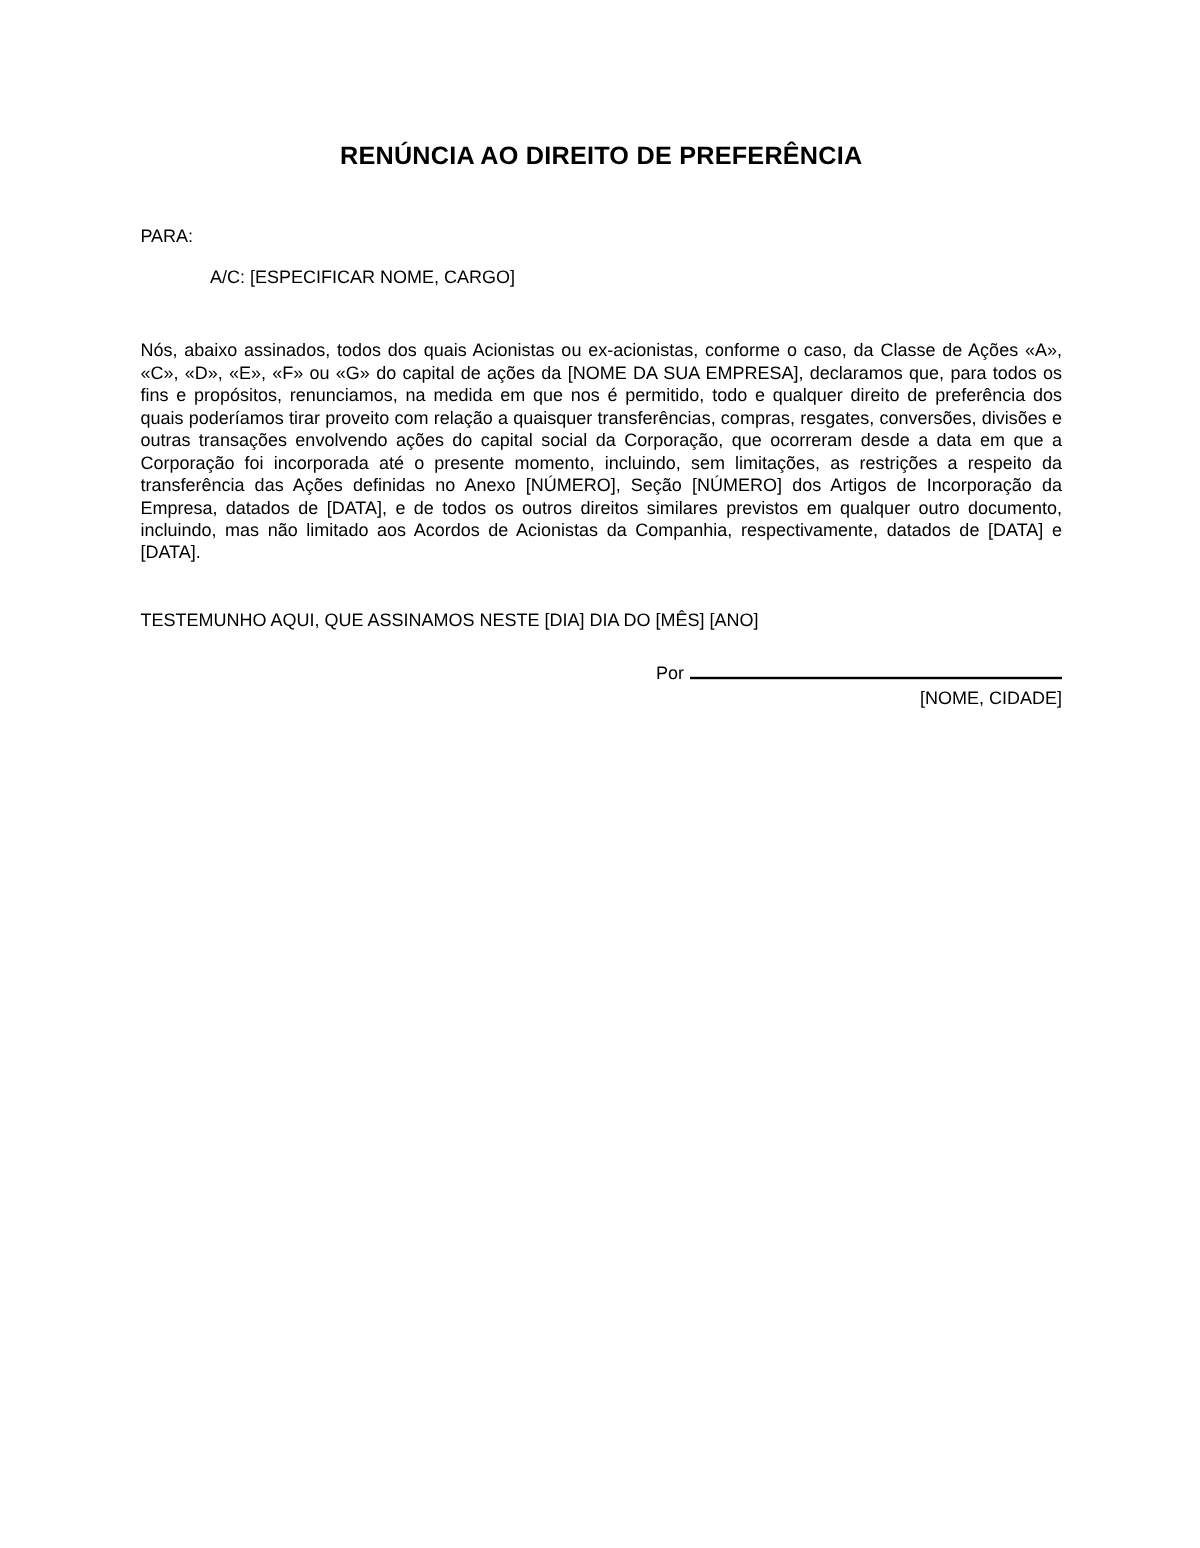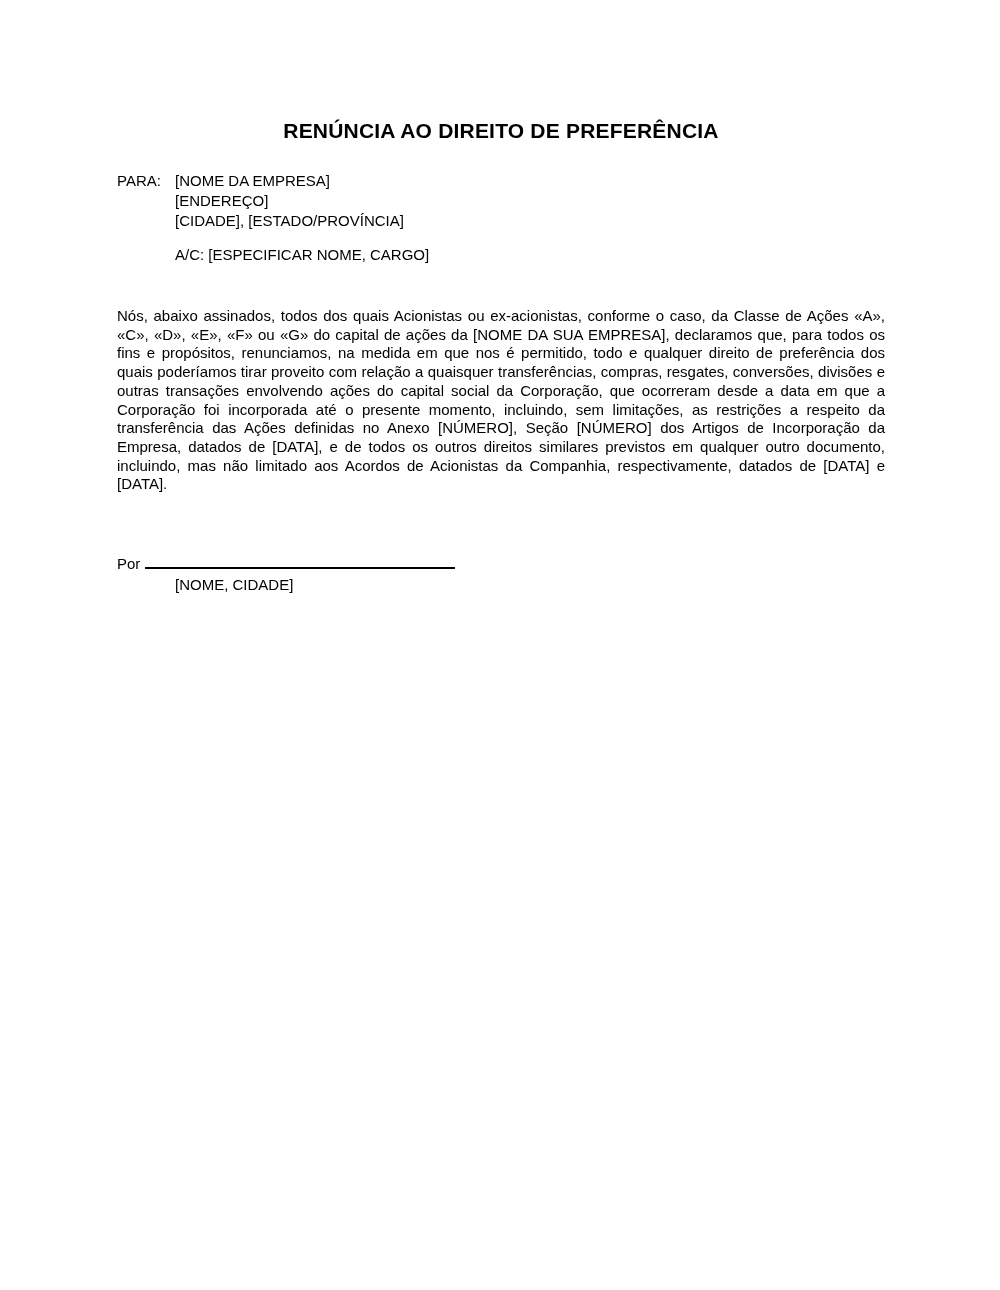"PARA:" .recipient-row { gap: none -> 12px; margin-top: 25px -> 42px }
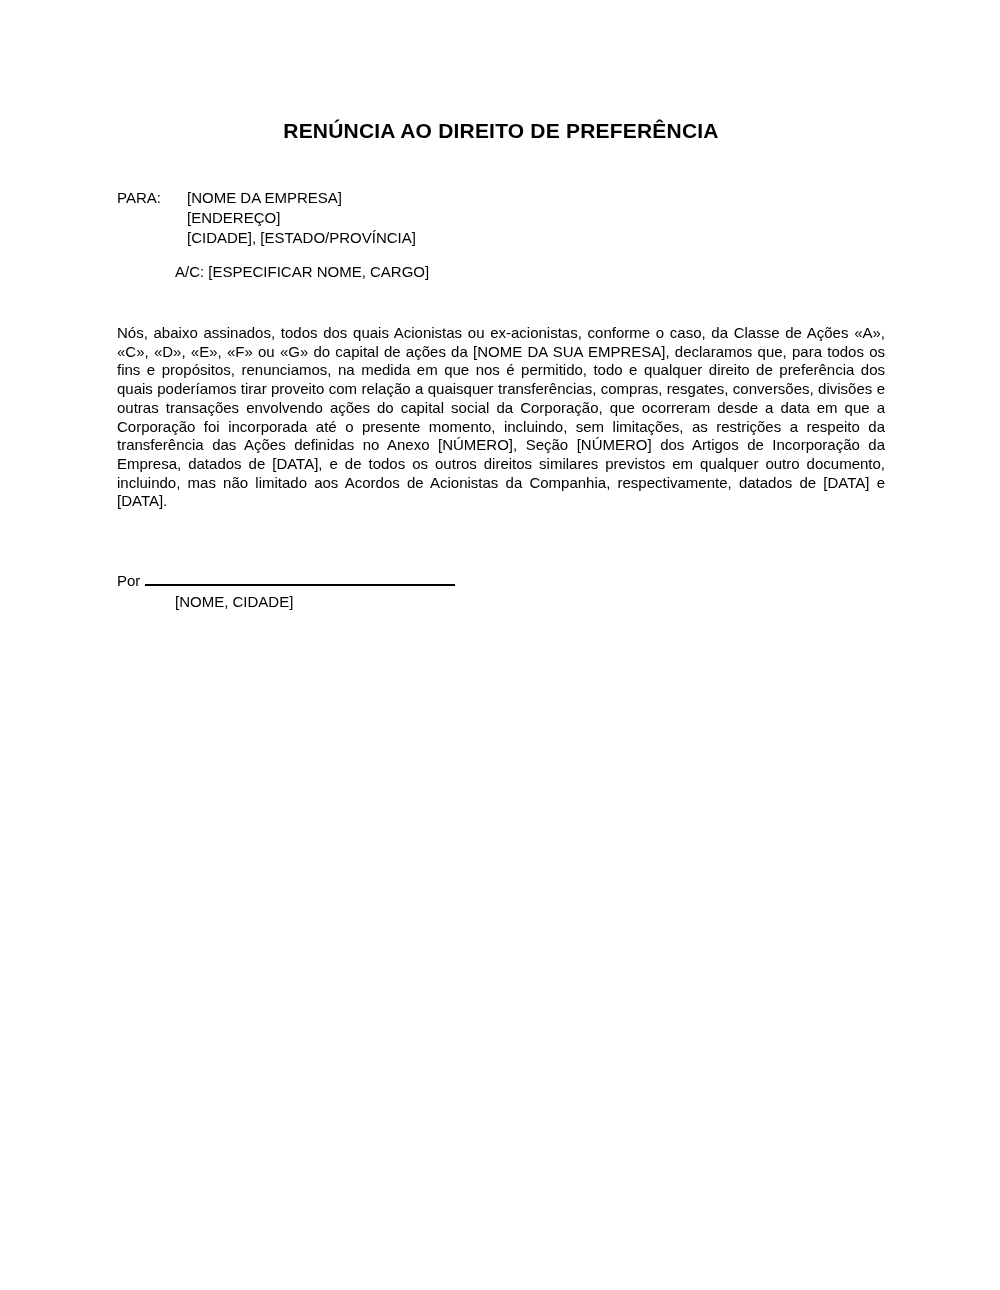"[NOME DA EMPRESA]" div.recipient-lines { html: <div> <div>[NOME DA EMPRESA]</div> <div>[ENDEREÇO]</div> <div>[CIDADE], [ESTADO/PROVÍNCIA]</div> </div> -> none }
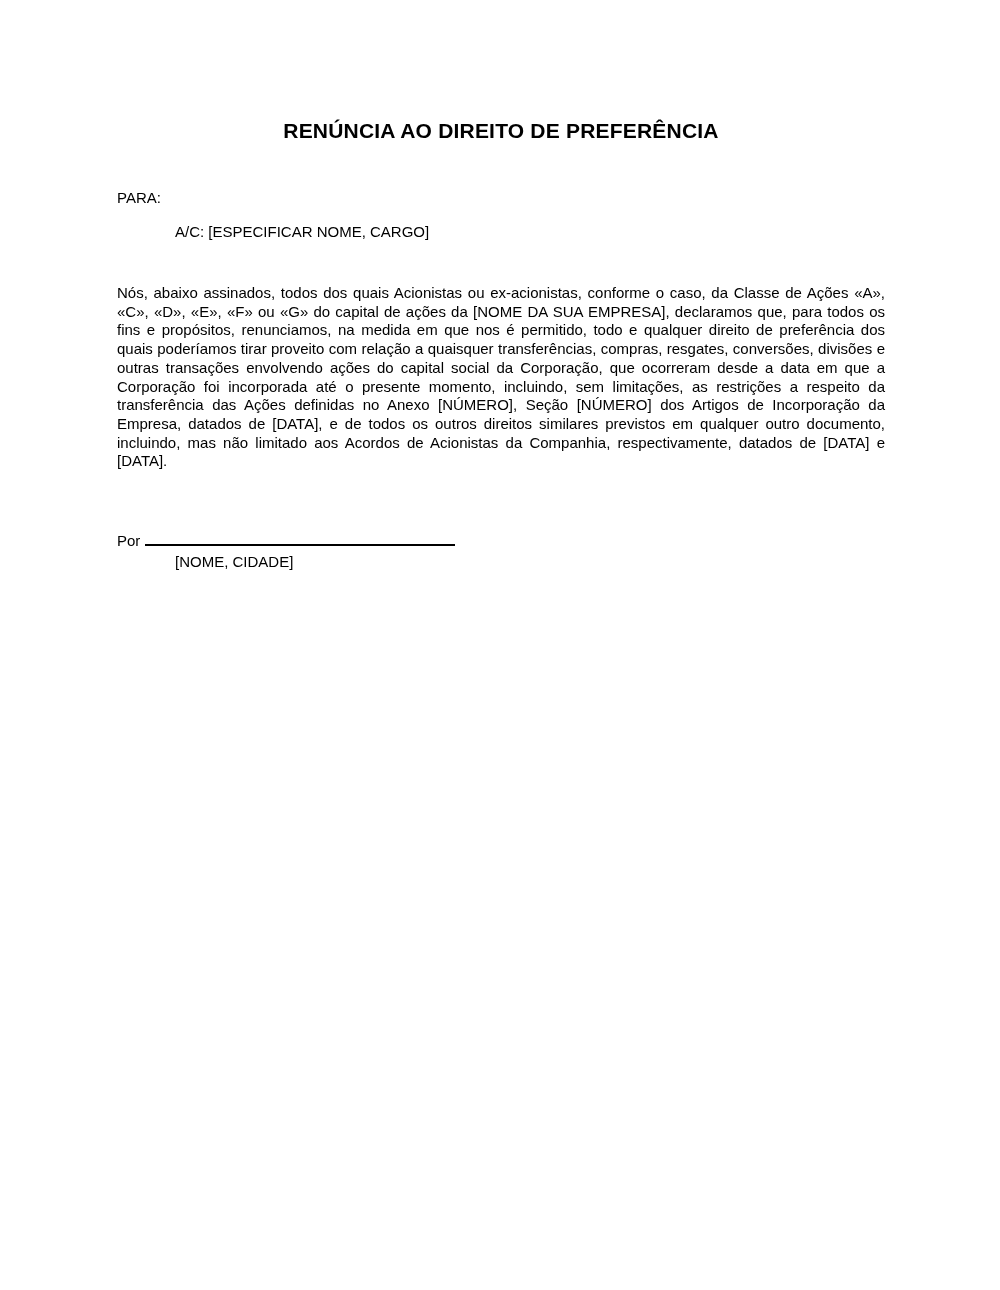"TESTEMUNHO AQUI, QUE ASSINAMOS NESTE" p.witness { html: none -> <p>TESTEMUNHO AQUI, QUE ASSINAMOS NESTE [DIA] DIA DO [MÊS] [ANO]</p> }
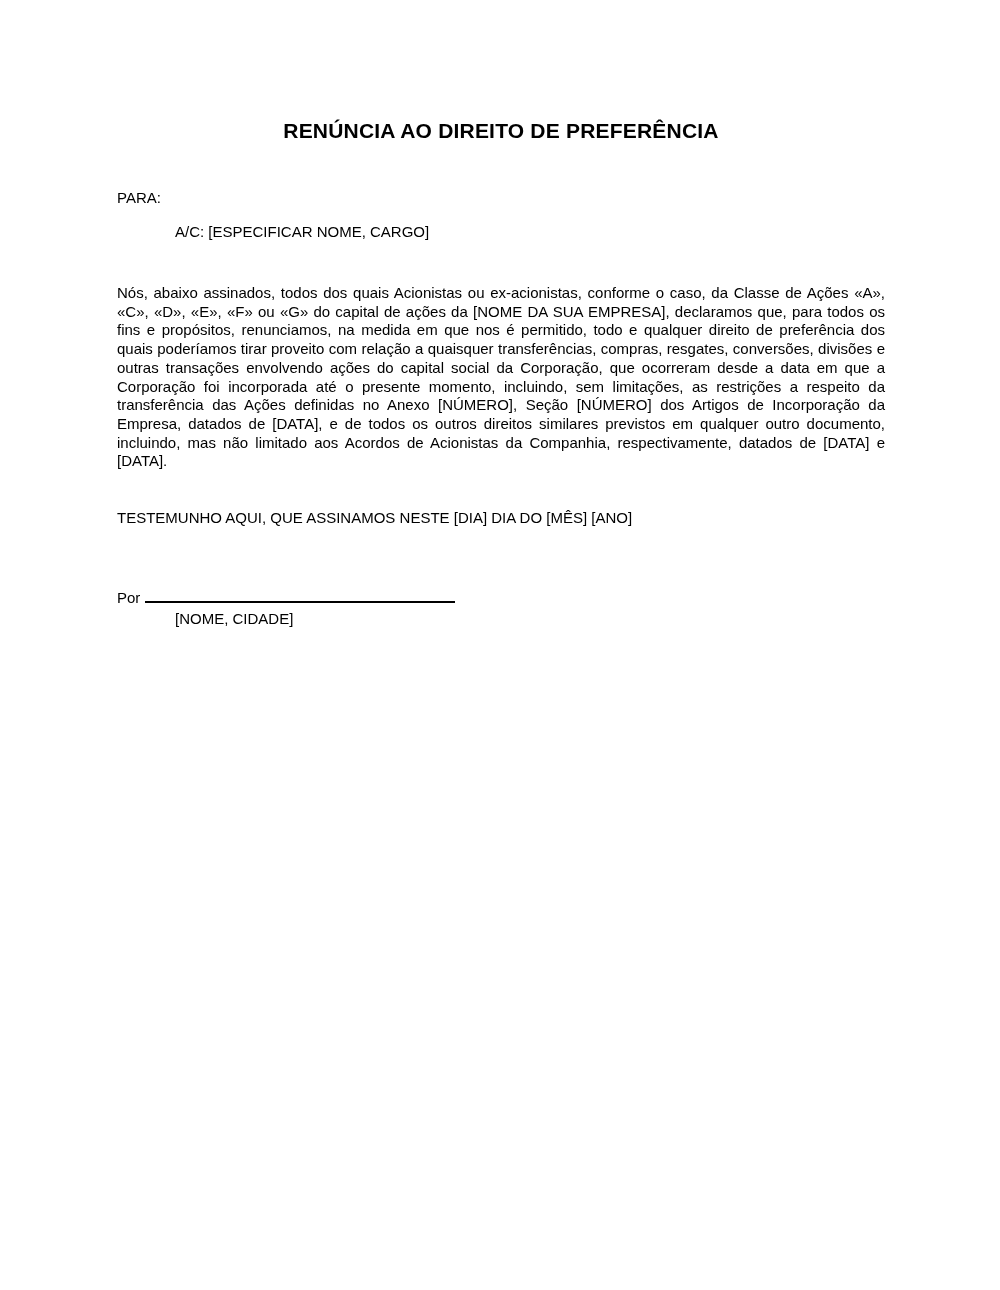"Por" .signature-block { margin-top: 56px -> 19px; text-align: none -> right }
